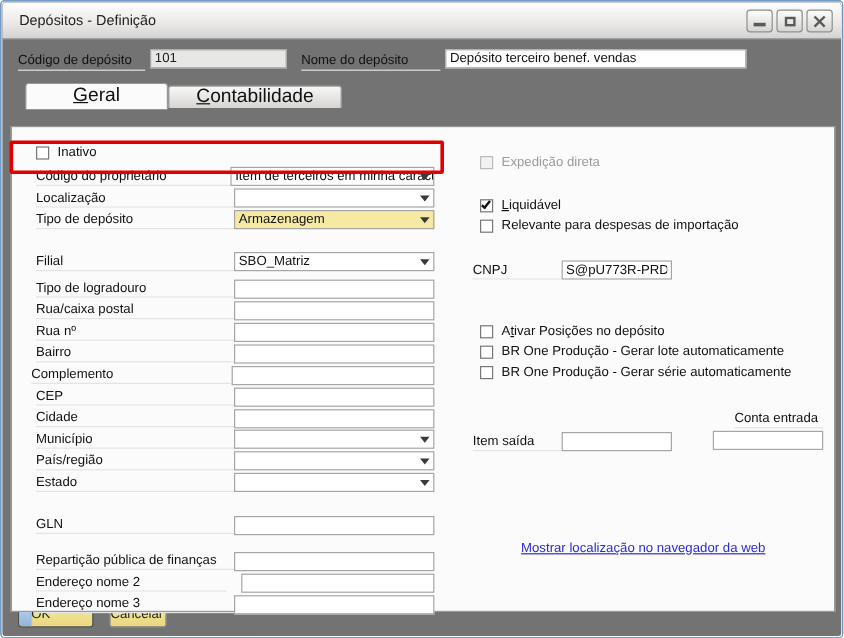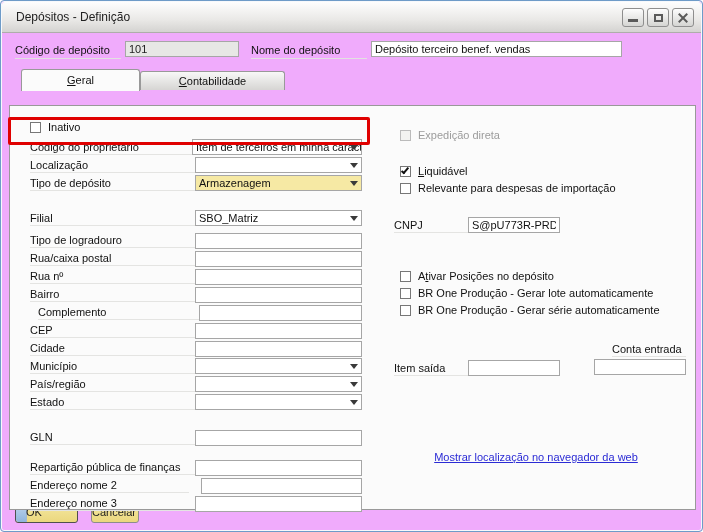"Depósitos - Definição" .window { background: #f0abfc -> #737373 }
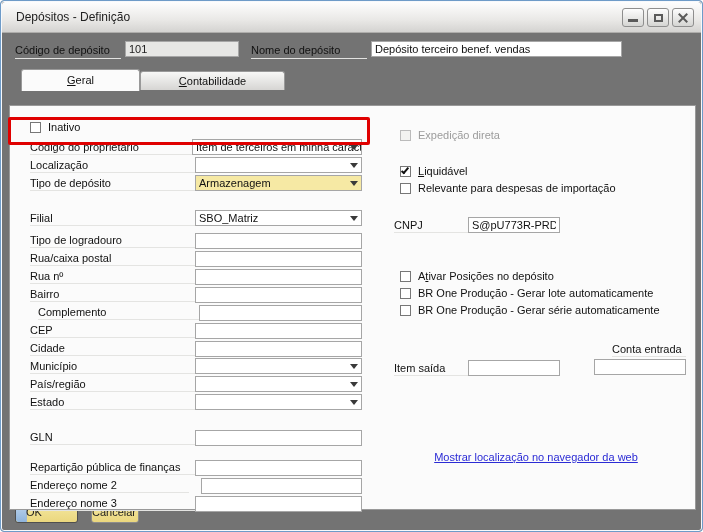"Geral" .tab { font-size: 11px -> 16px }
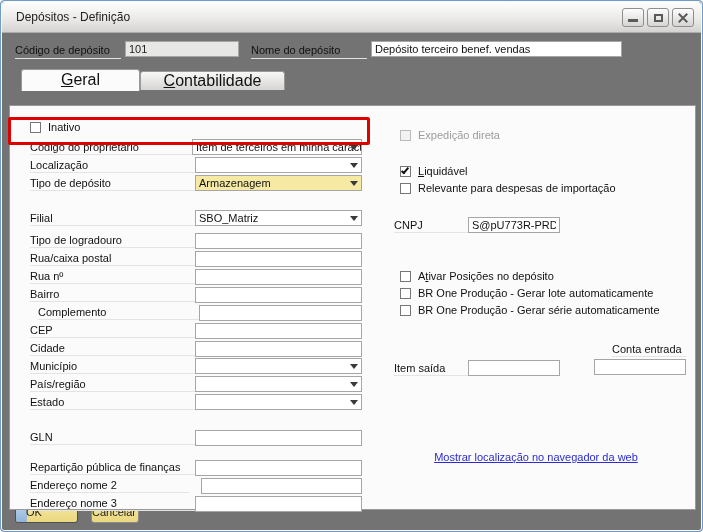"Complemento" div.row { margin-left: 16px -> 4px }
